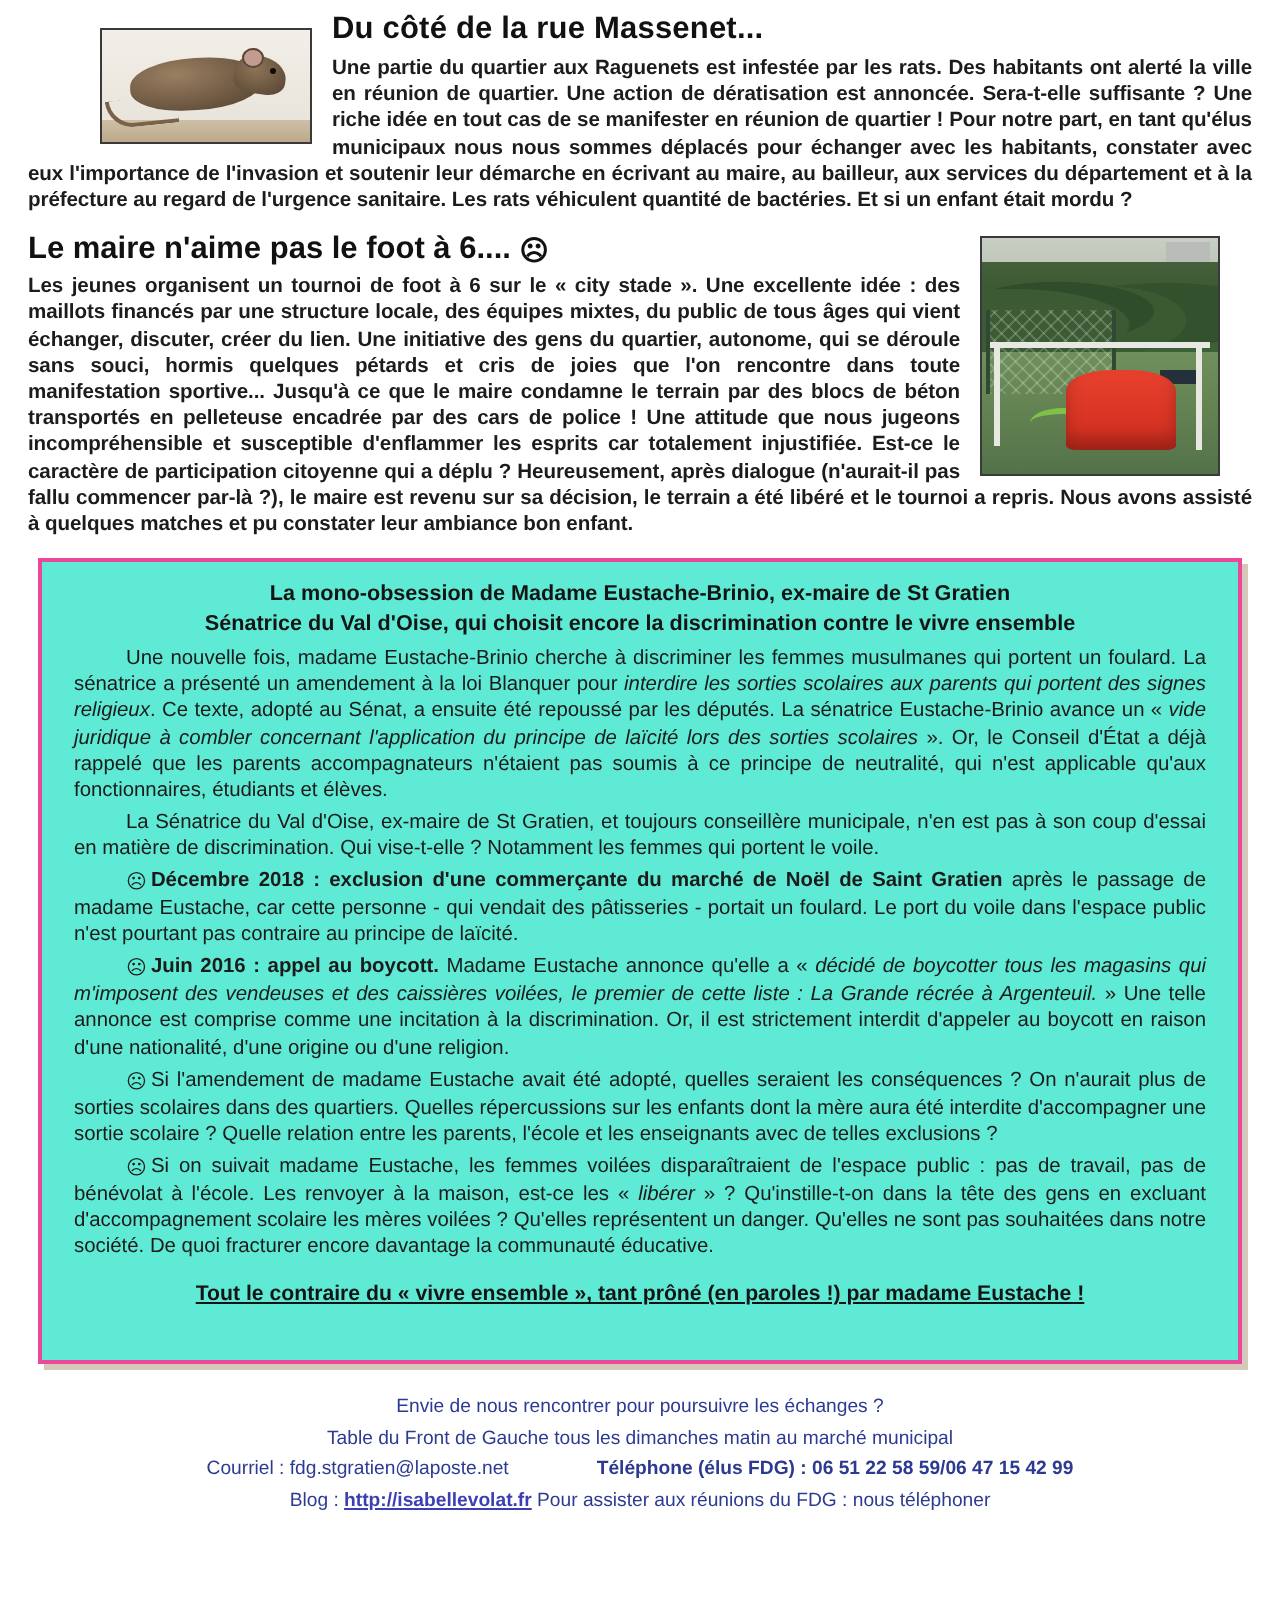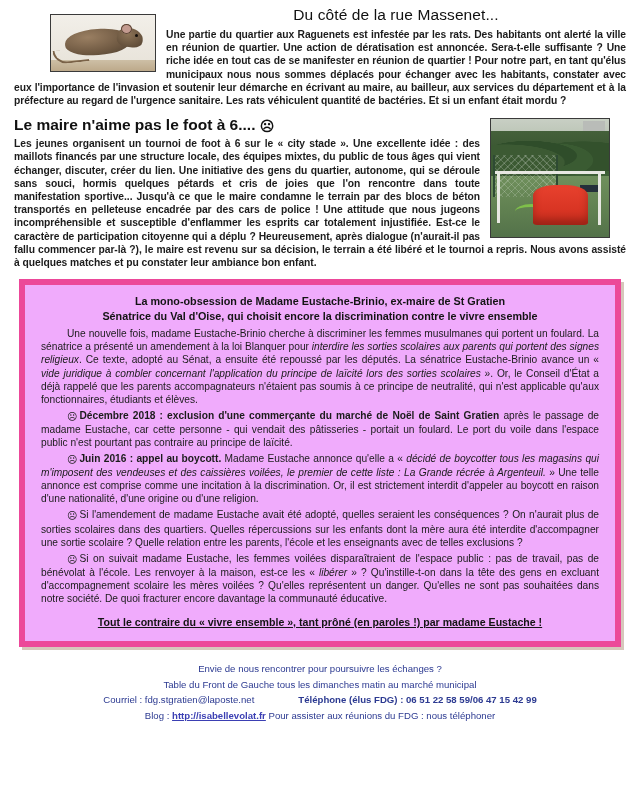"Du côté de la rue" h1.title { font-weight: normal -> bold; text-align: center -> left }
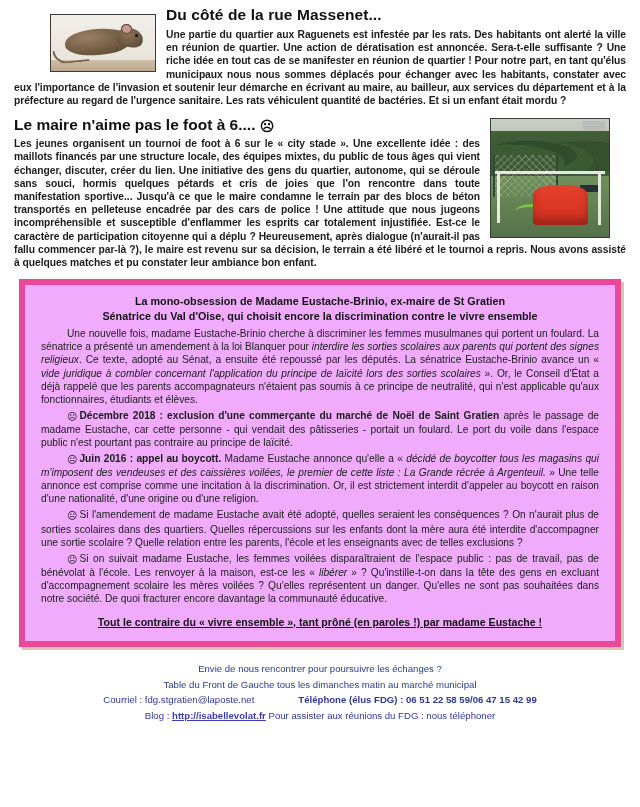"La mono-obsession de Madame" .highlight-box { background: #f0abfc -> #5eead4; border: 6px solid #ec4899 -> 2px solid #ec4899; padding: 9px 13px 12px 13px -> 9px 13px 26px 13px }
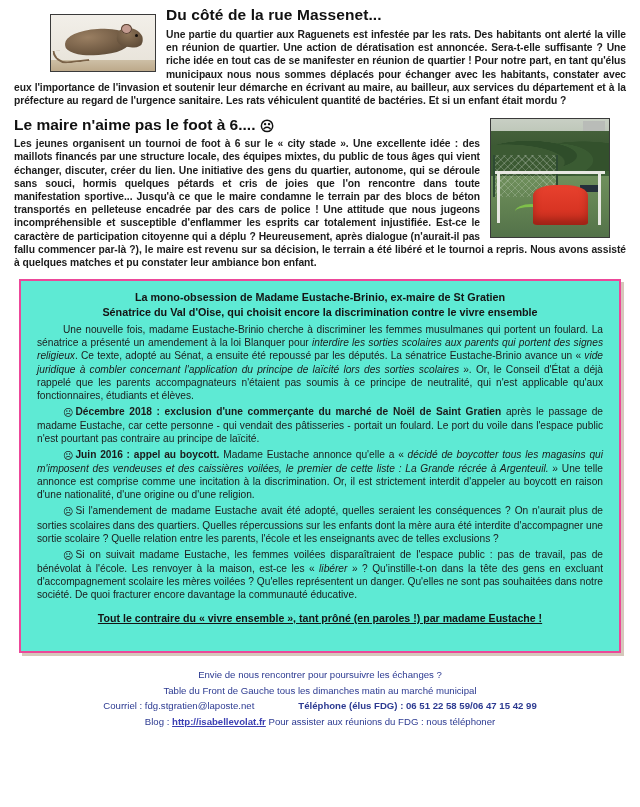"La Sénatrice du Val d'Oise," p.box-p { html: none -> <p>La Sénatrice du Val d'Oise, ex-maire de St Gratien, et toujours conseillère municipale, n'en est pas à son coup d'essai en matière de discrimination. Qui vise-t-elle ? Notamment les femmes qui portent le voile.</p> }
